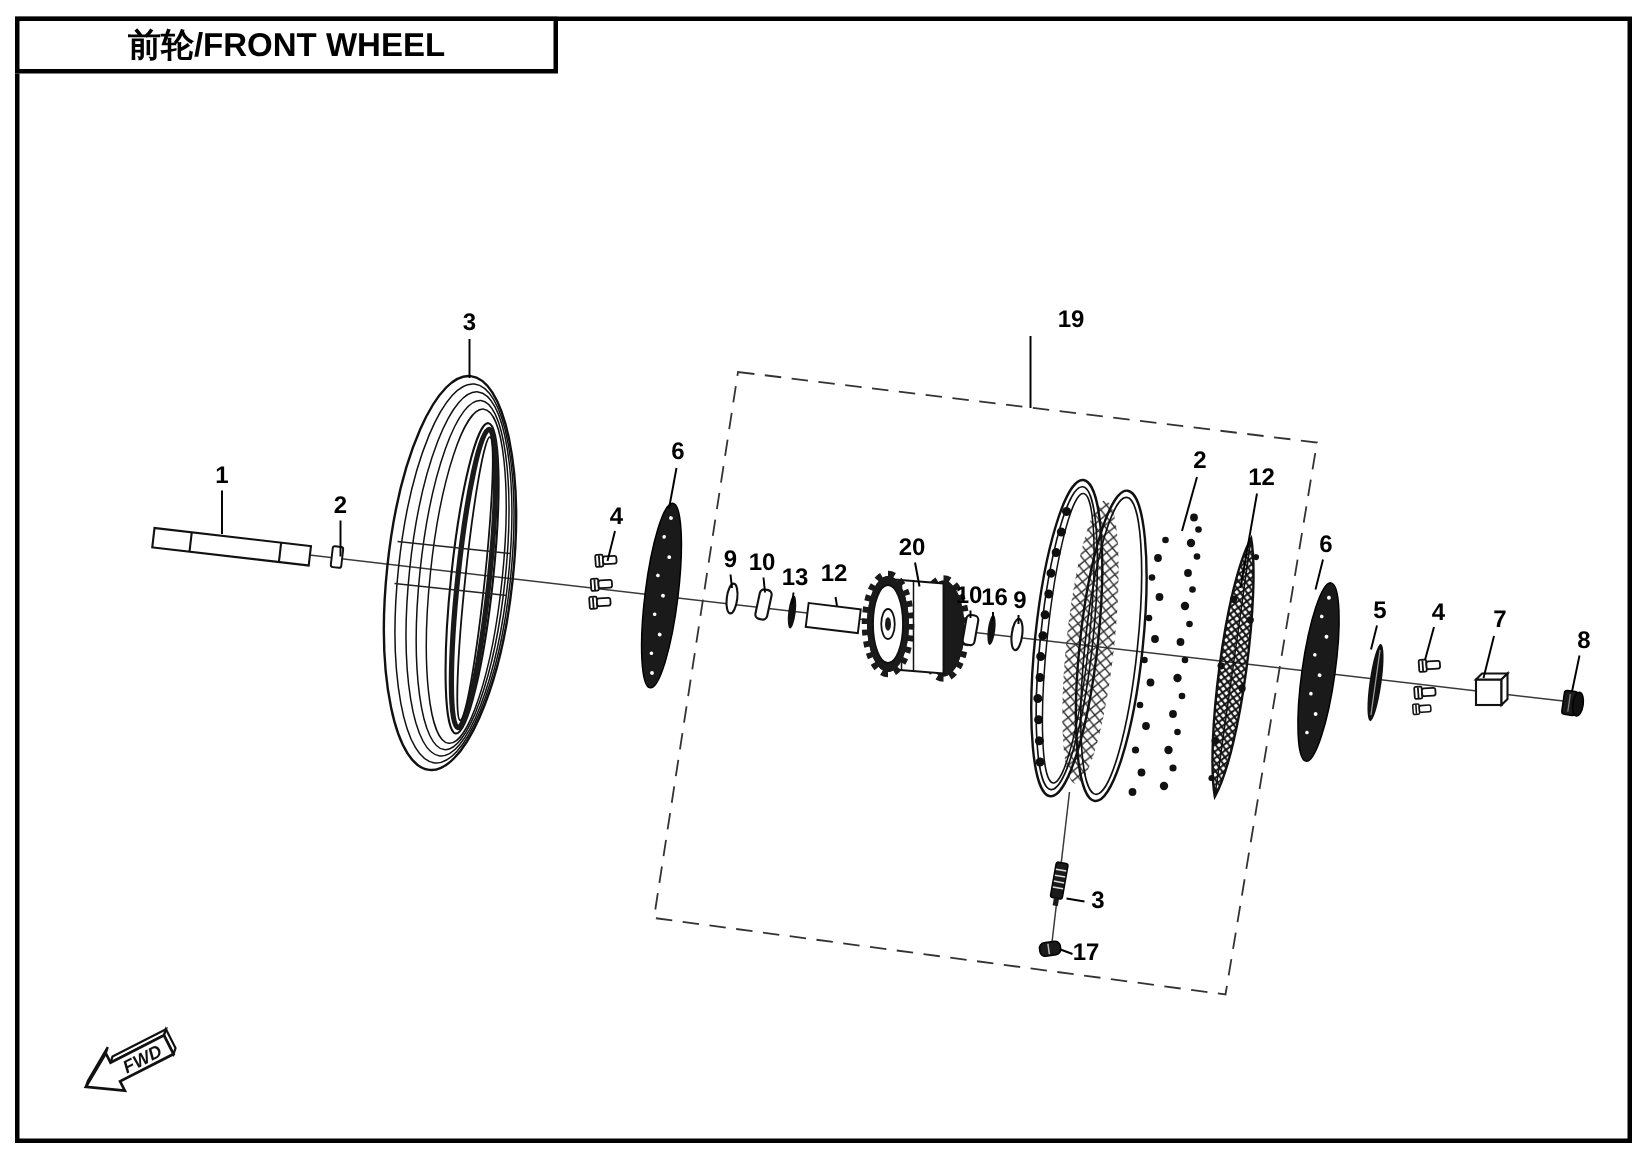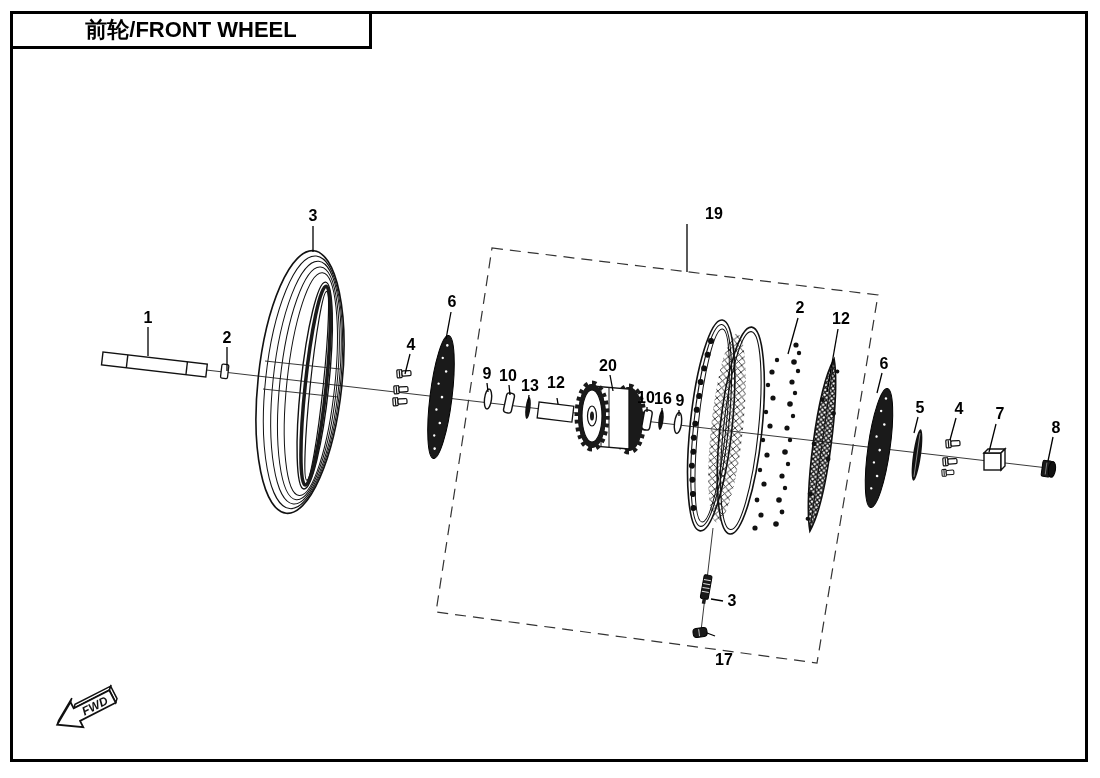"17" div.callout { top: 660px -> 636px }
